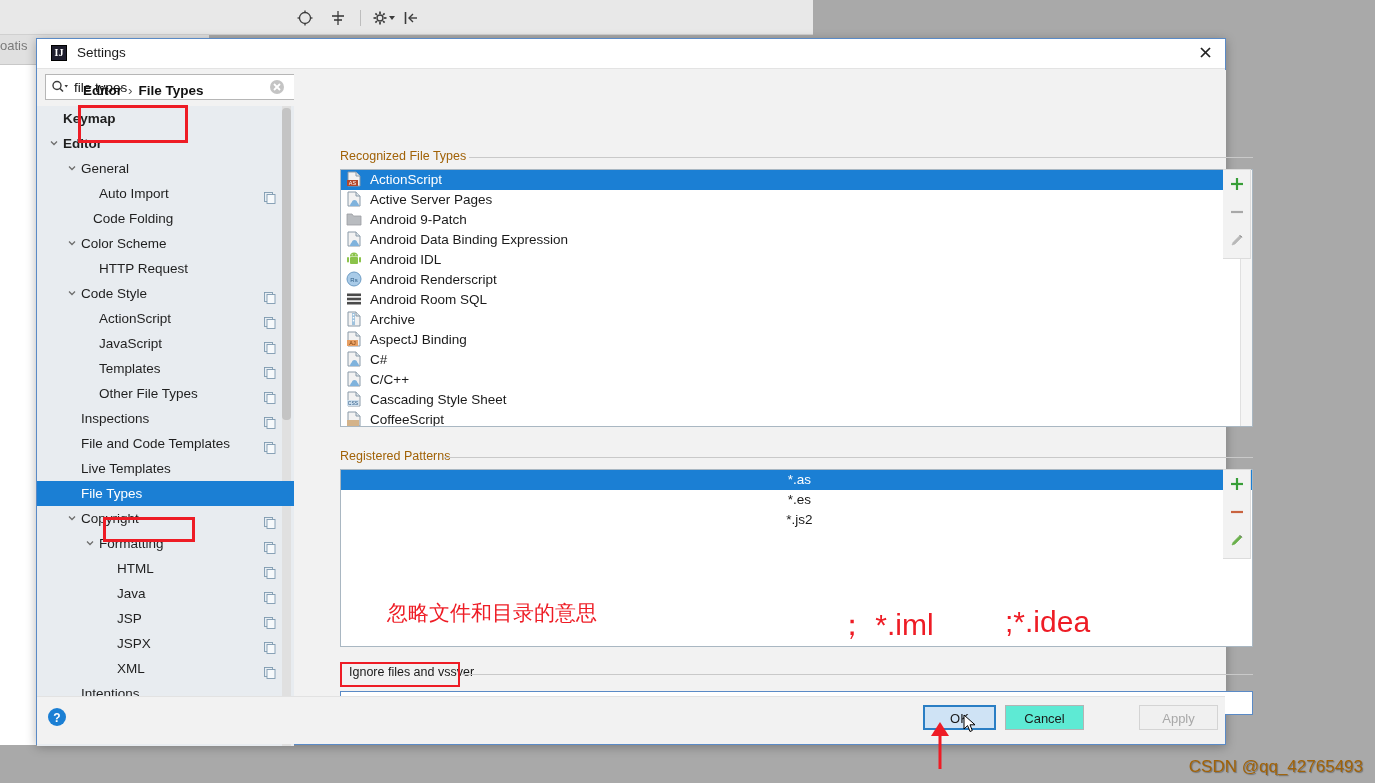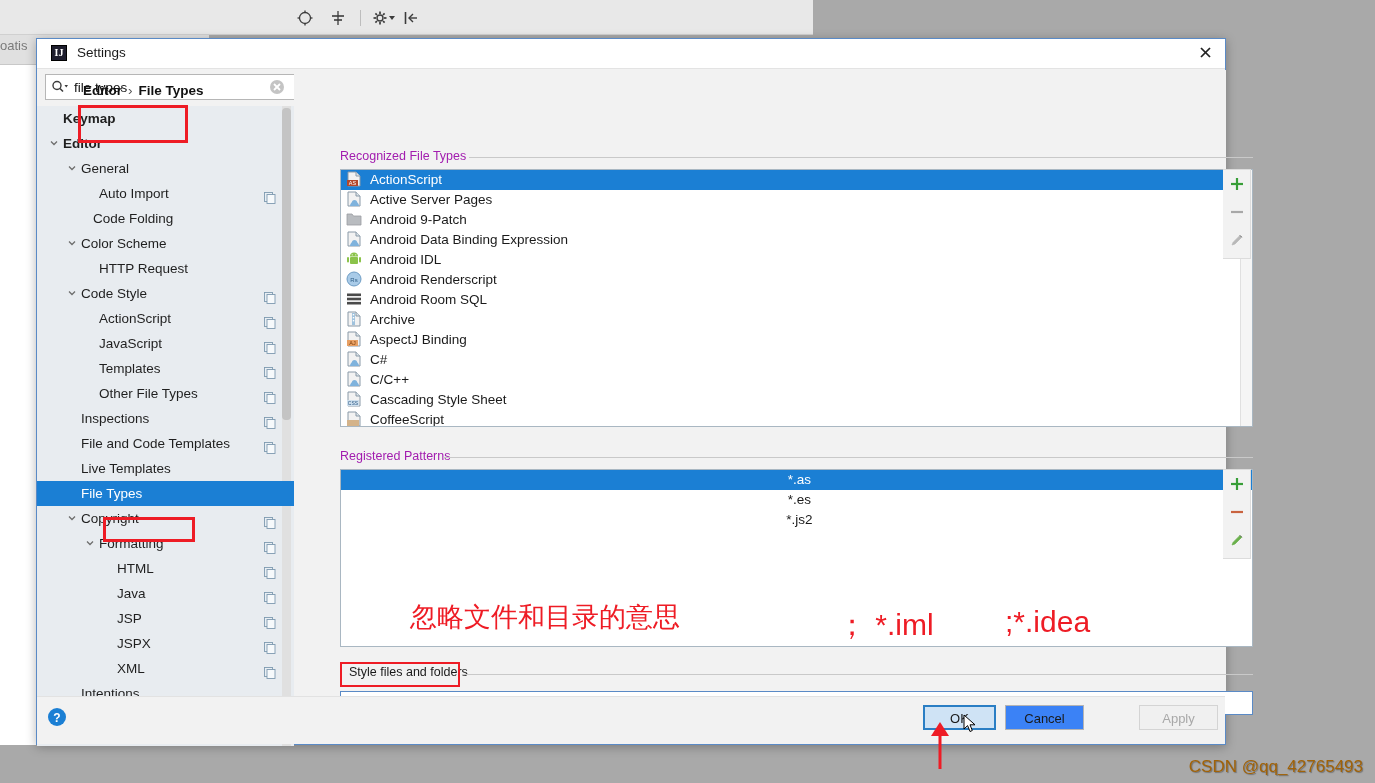"Recognized File Types" .section-title { color: #a21caf -> #a16207 }
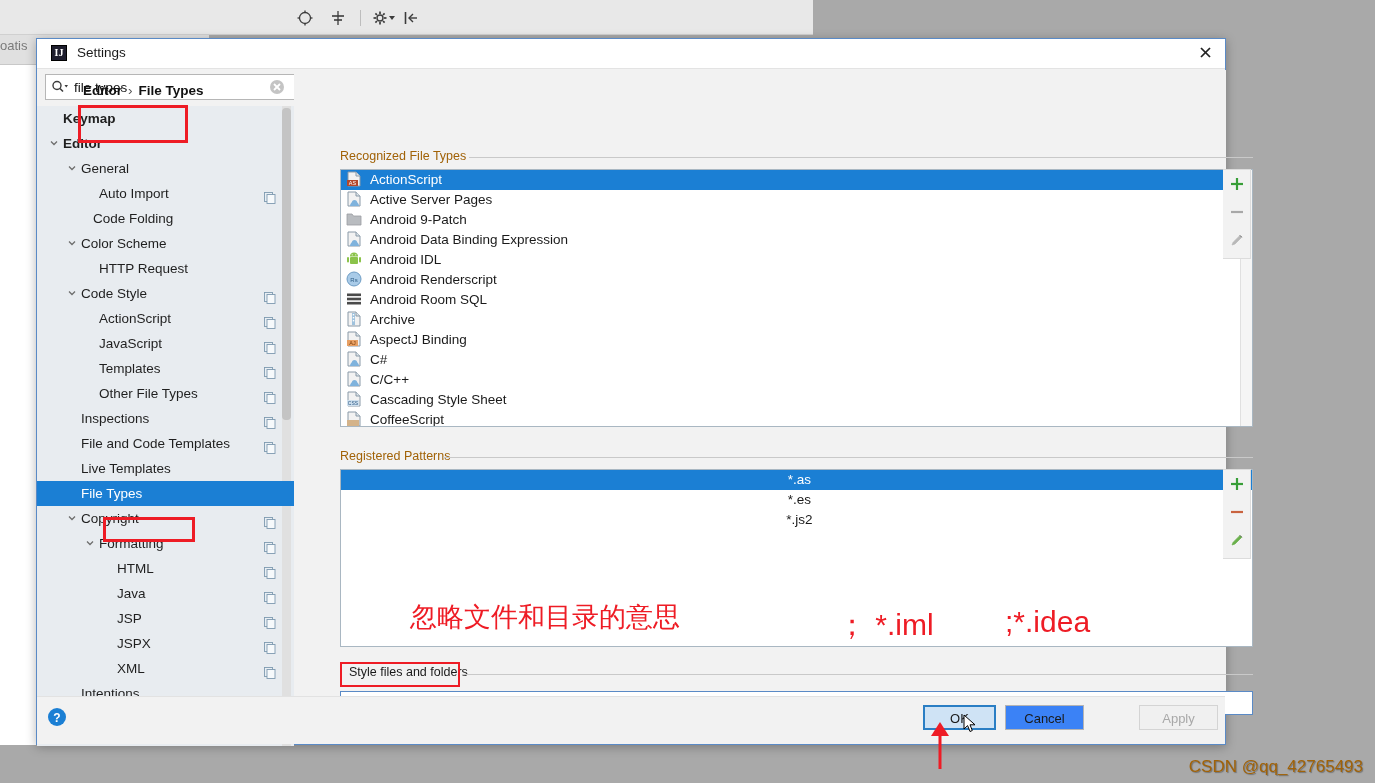"忽略文件和目录的意思" #annot-cn { font-size: 27px -> 21px; left: 373px -> 350px }
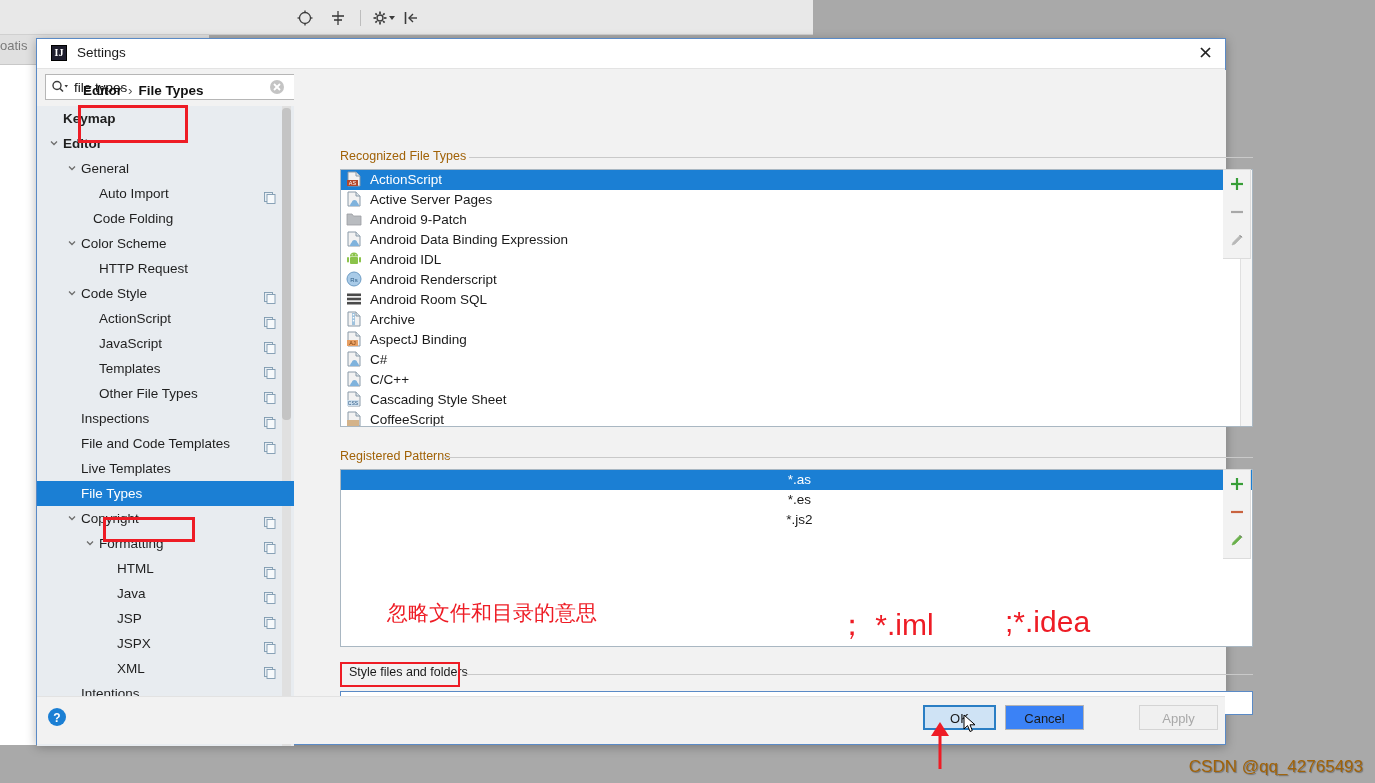"Style files and folders" div { text: Style files and folders -> Ignore files and vssver }
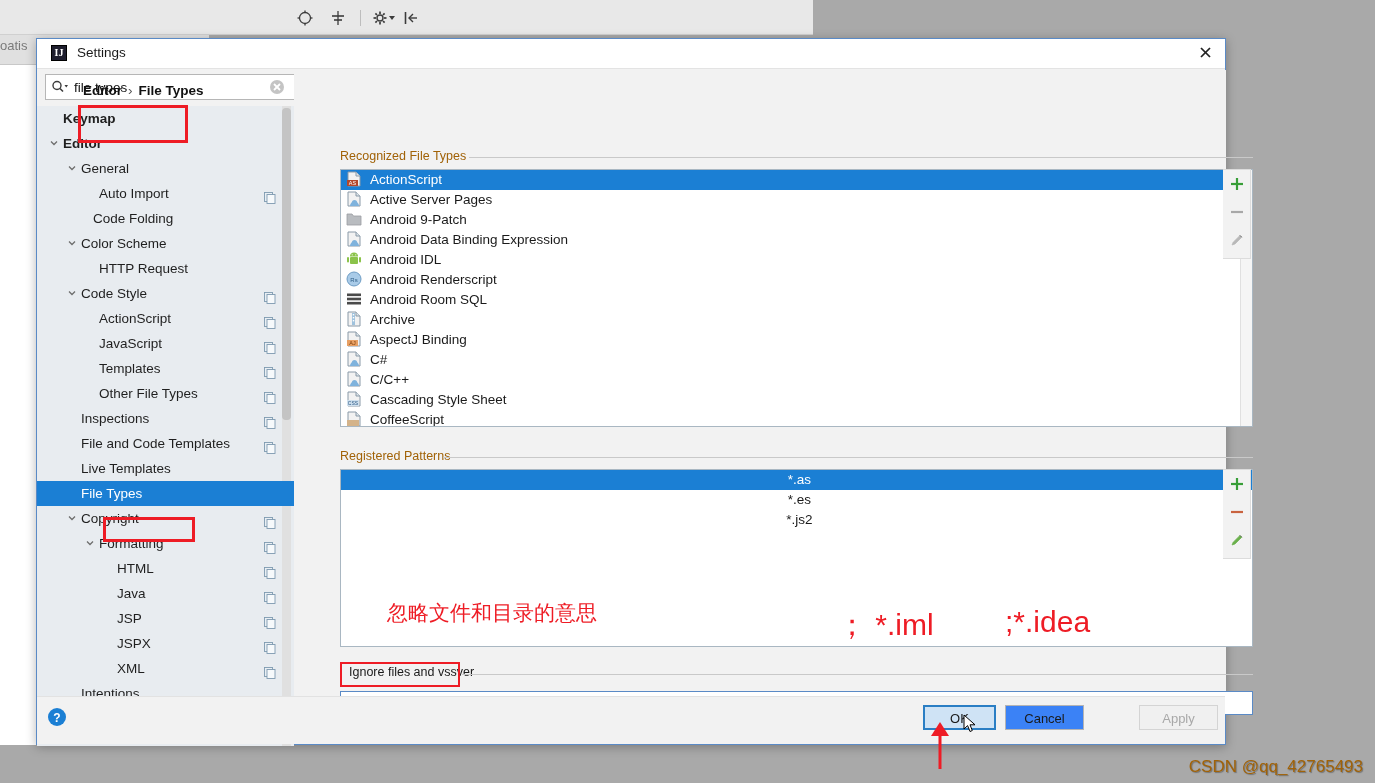"Cancel" .dlg-btn { background: #3b82f6 -> #5eead4 }
